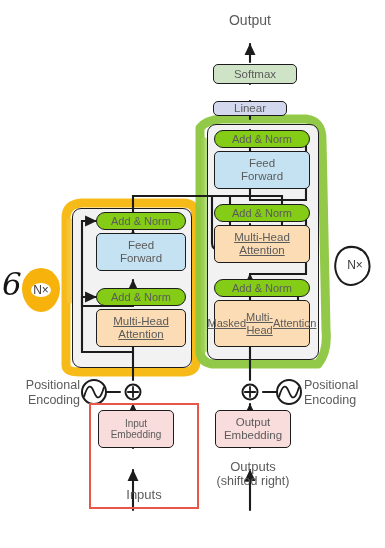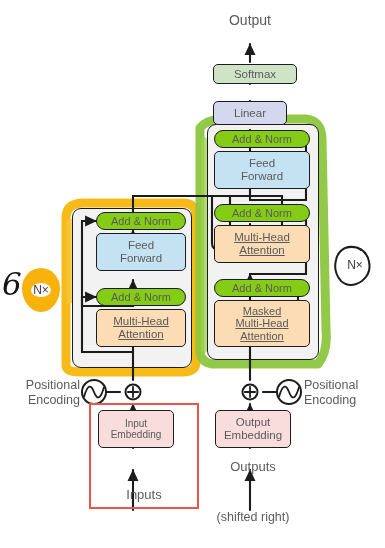"Linear" div.node { height: 24px -> 15px }
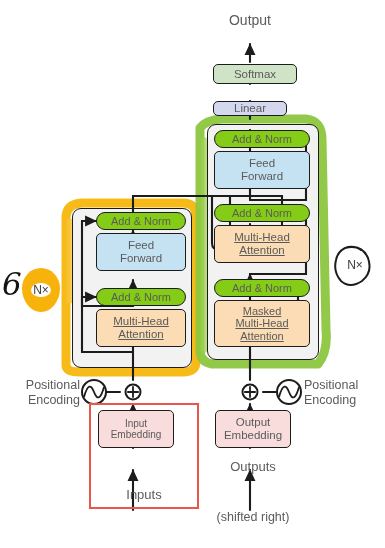"Masked" div.node { flex-direction: column -> row }
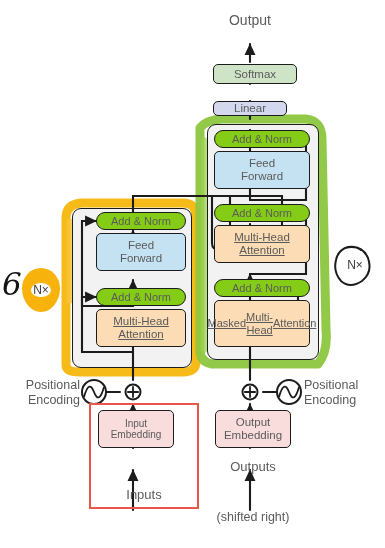"(shifted right)" div { margin-top: 36px -> none }
